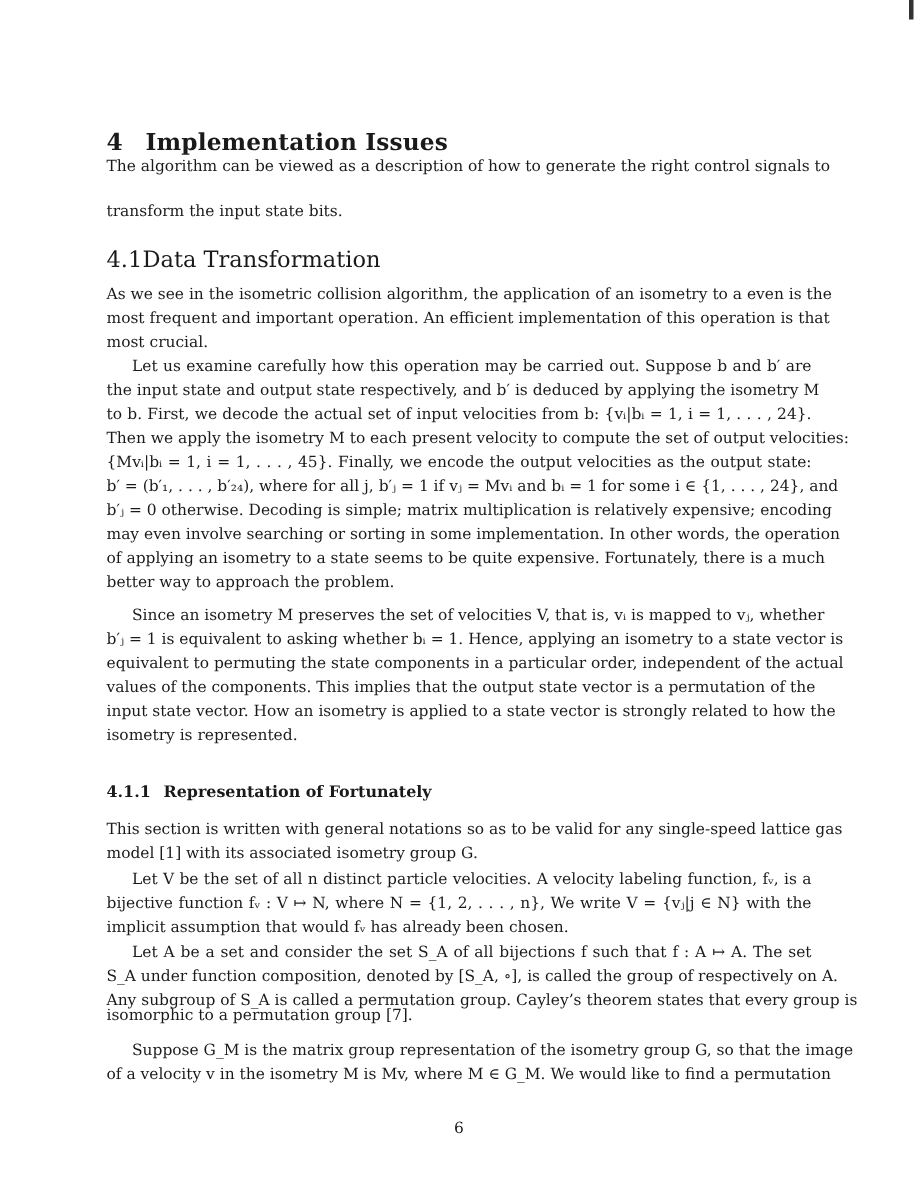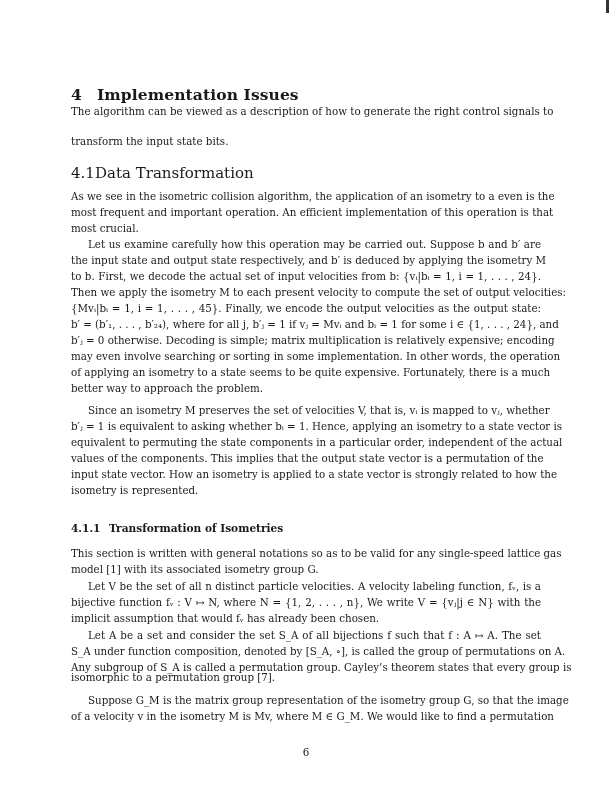"Transformation of Isometries" span { text: Transformation of Isometries -> Representation of Fortunately }
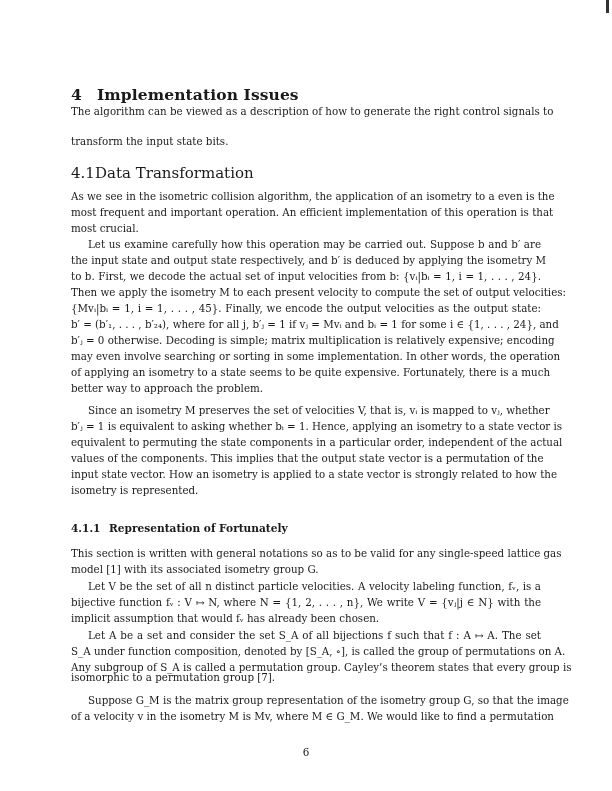"S_A under function composition, denoted" div.line { text: permutations -> respectively }
